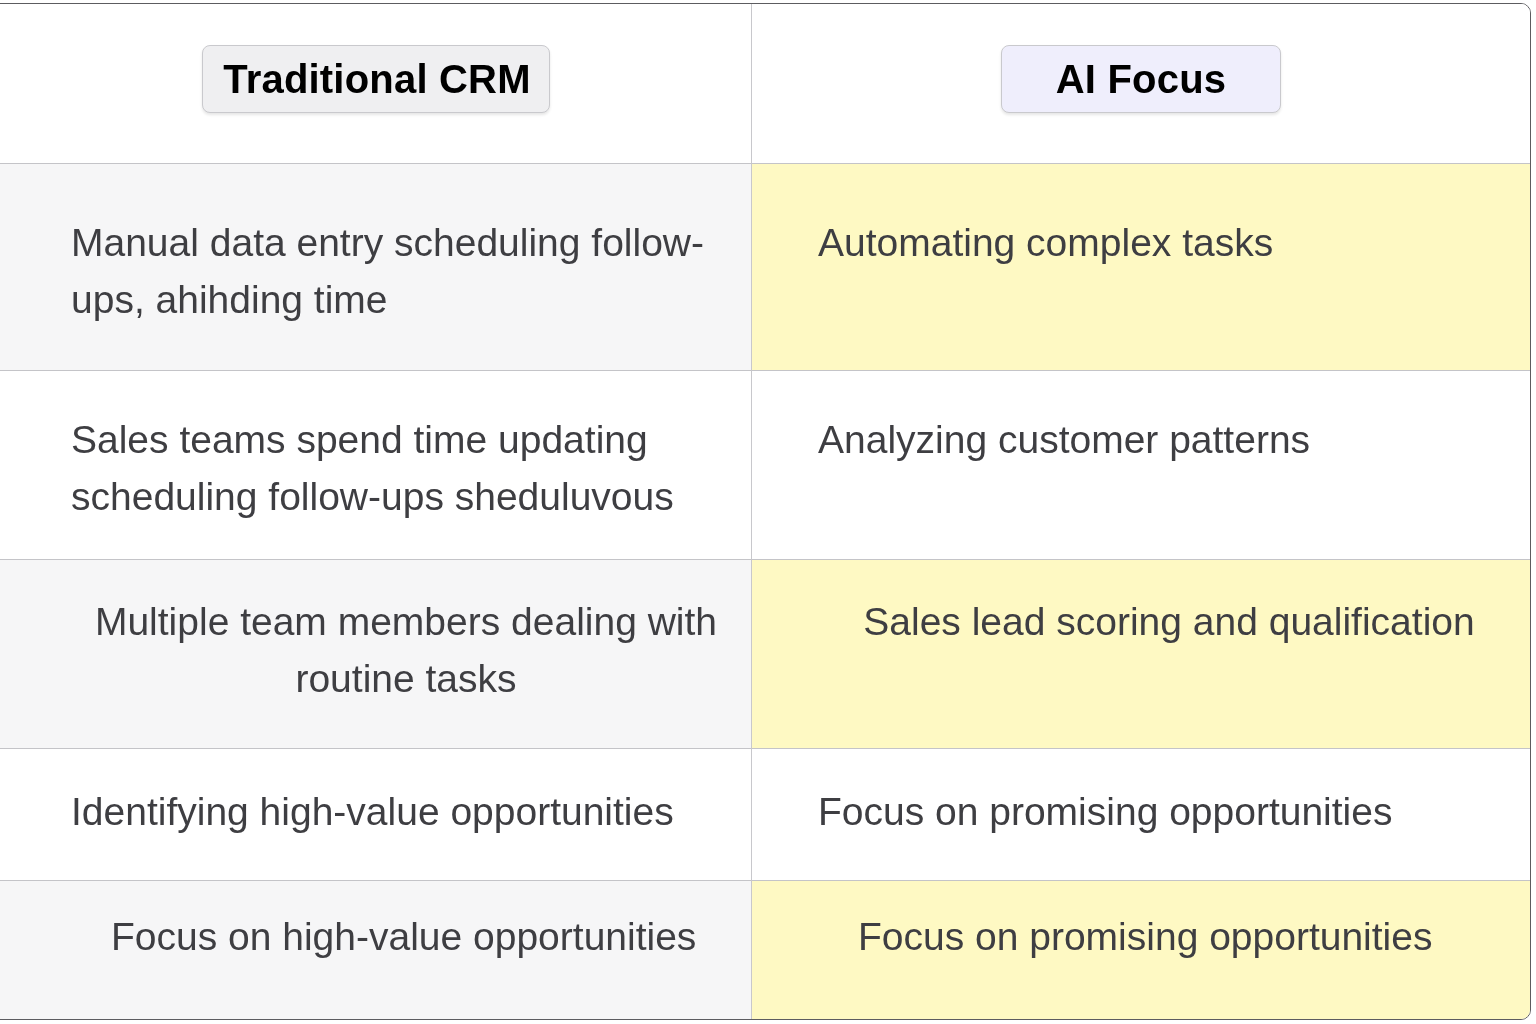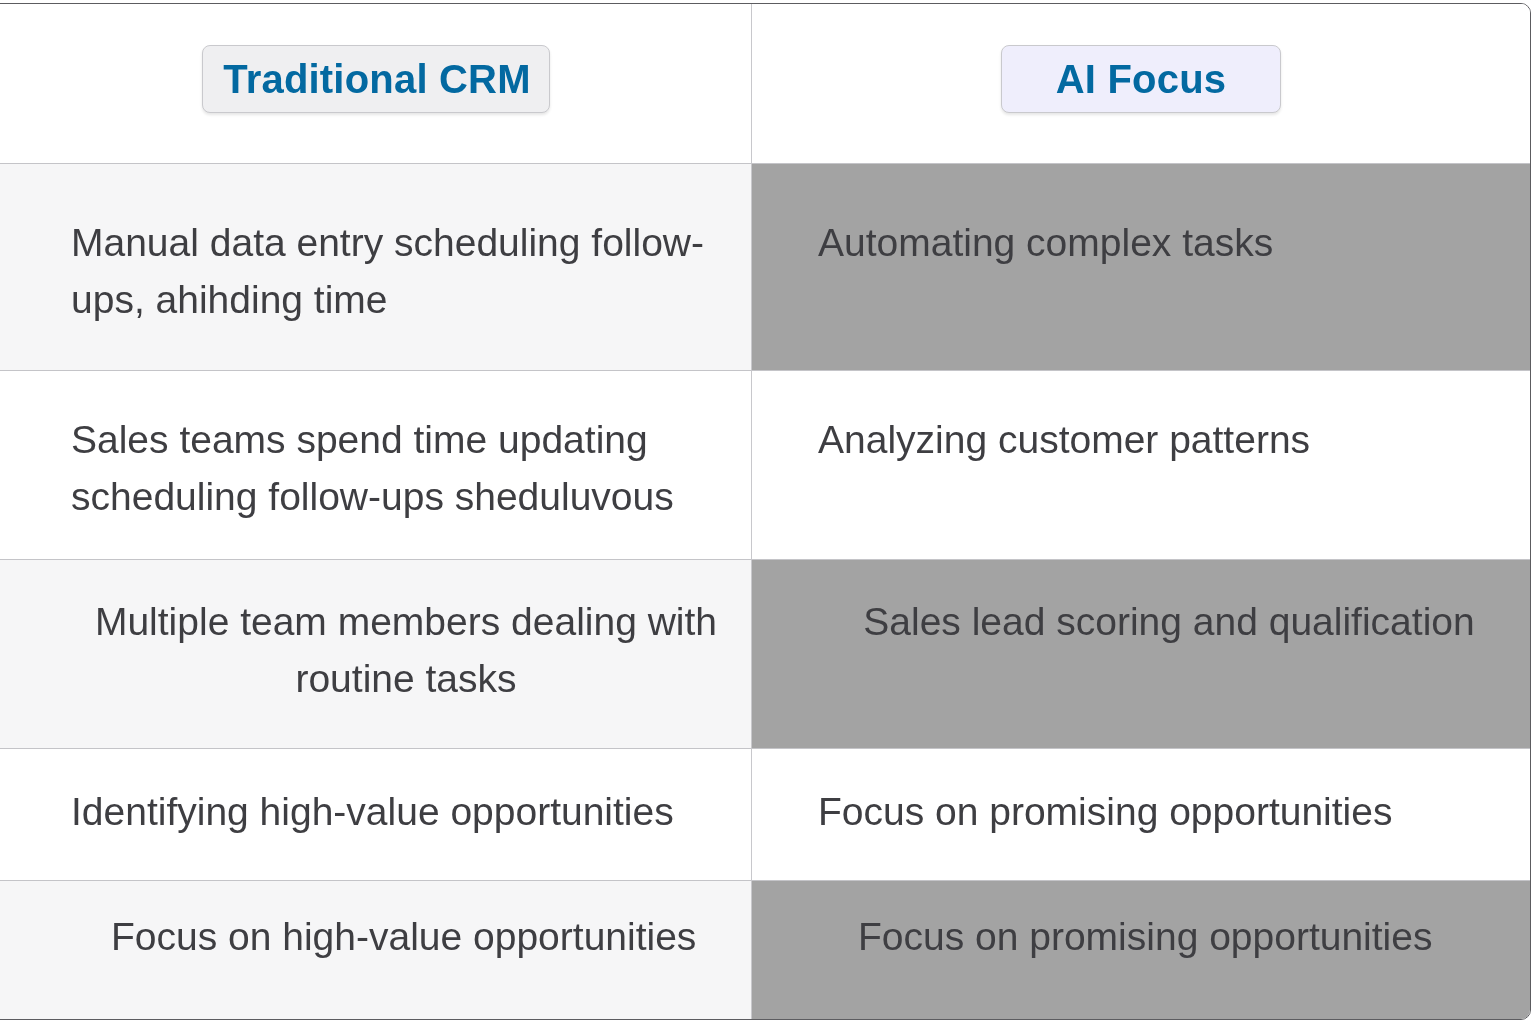"Traditional CRM" .pill { color: #0369a1 -> #000000 }
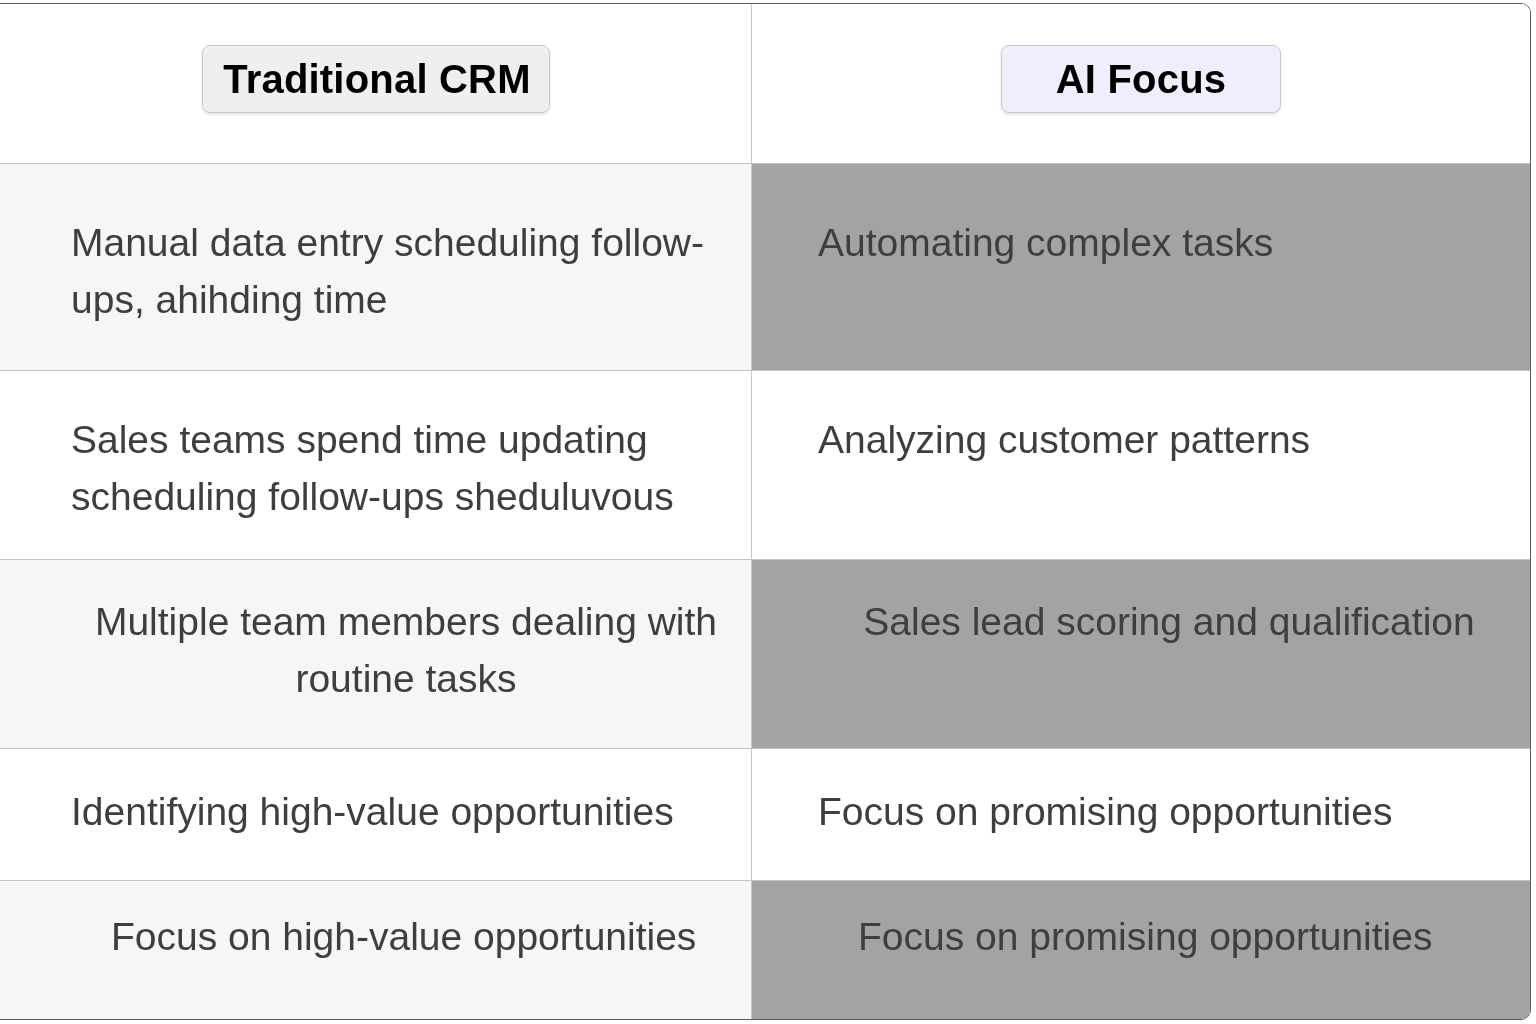"Automating complex tasks" .bg-shade-r { background: #a3a3a3 -> #fef9c3 }
